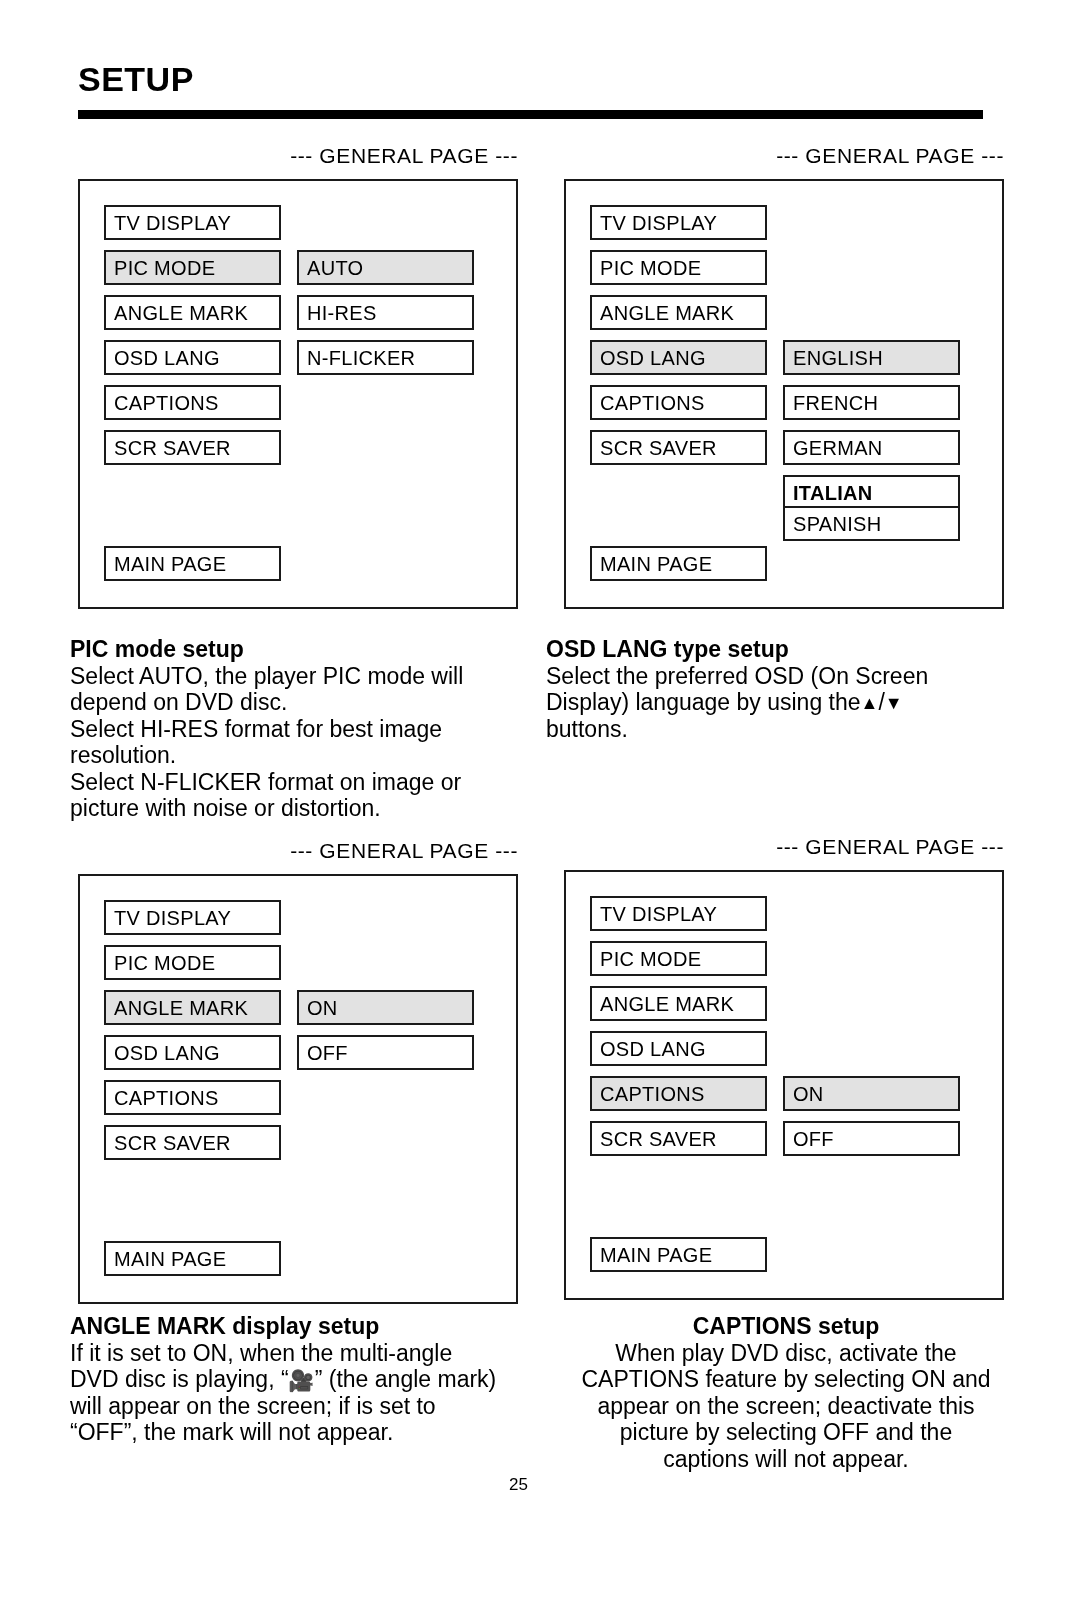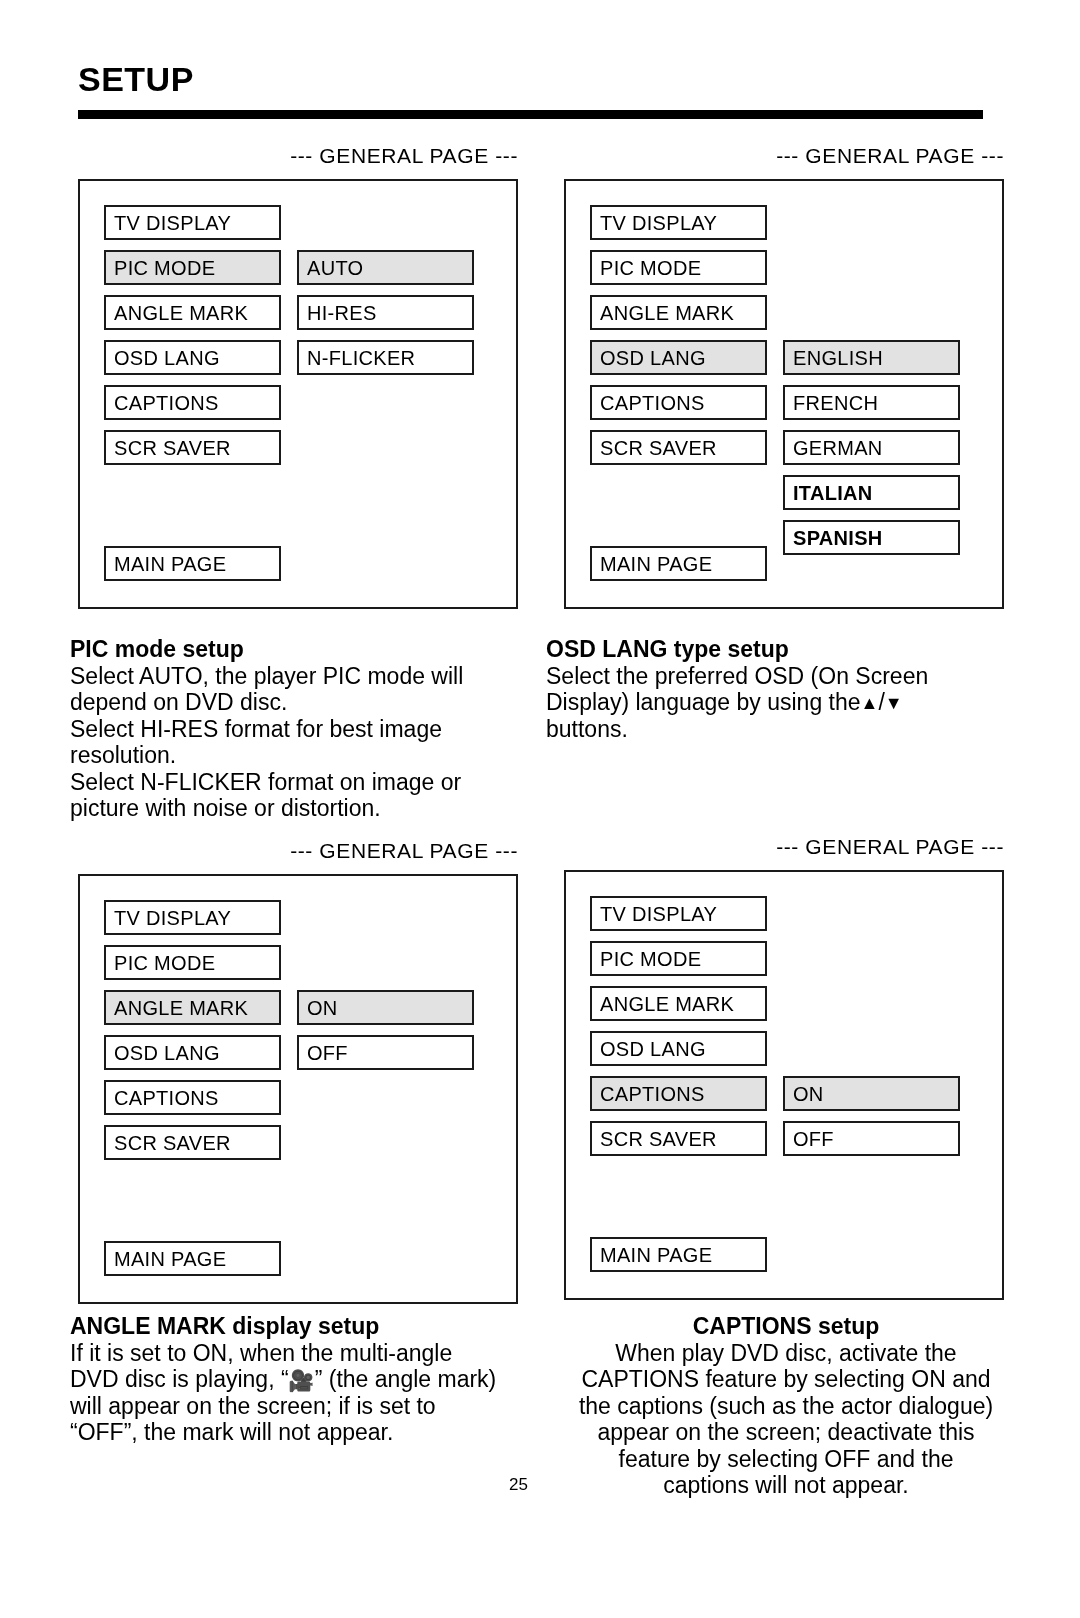"SPANISH" div.value-item { font-weight: bold -> none; top: 339px -> 325px }
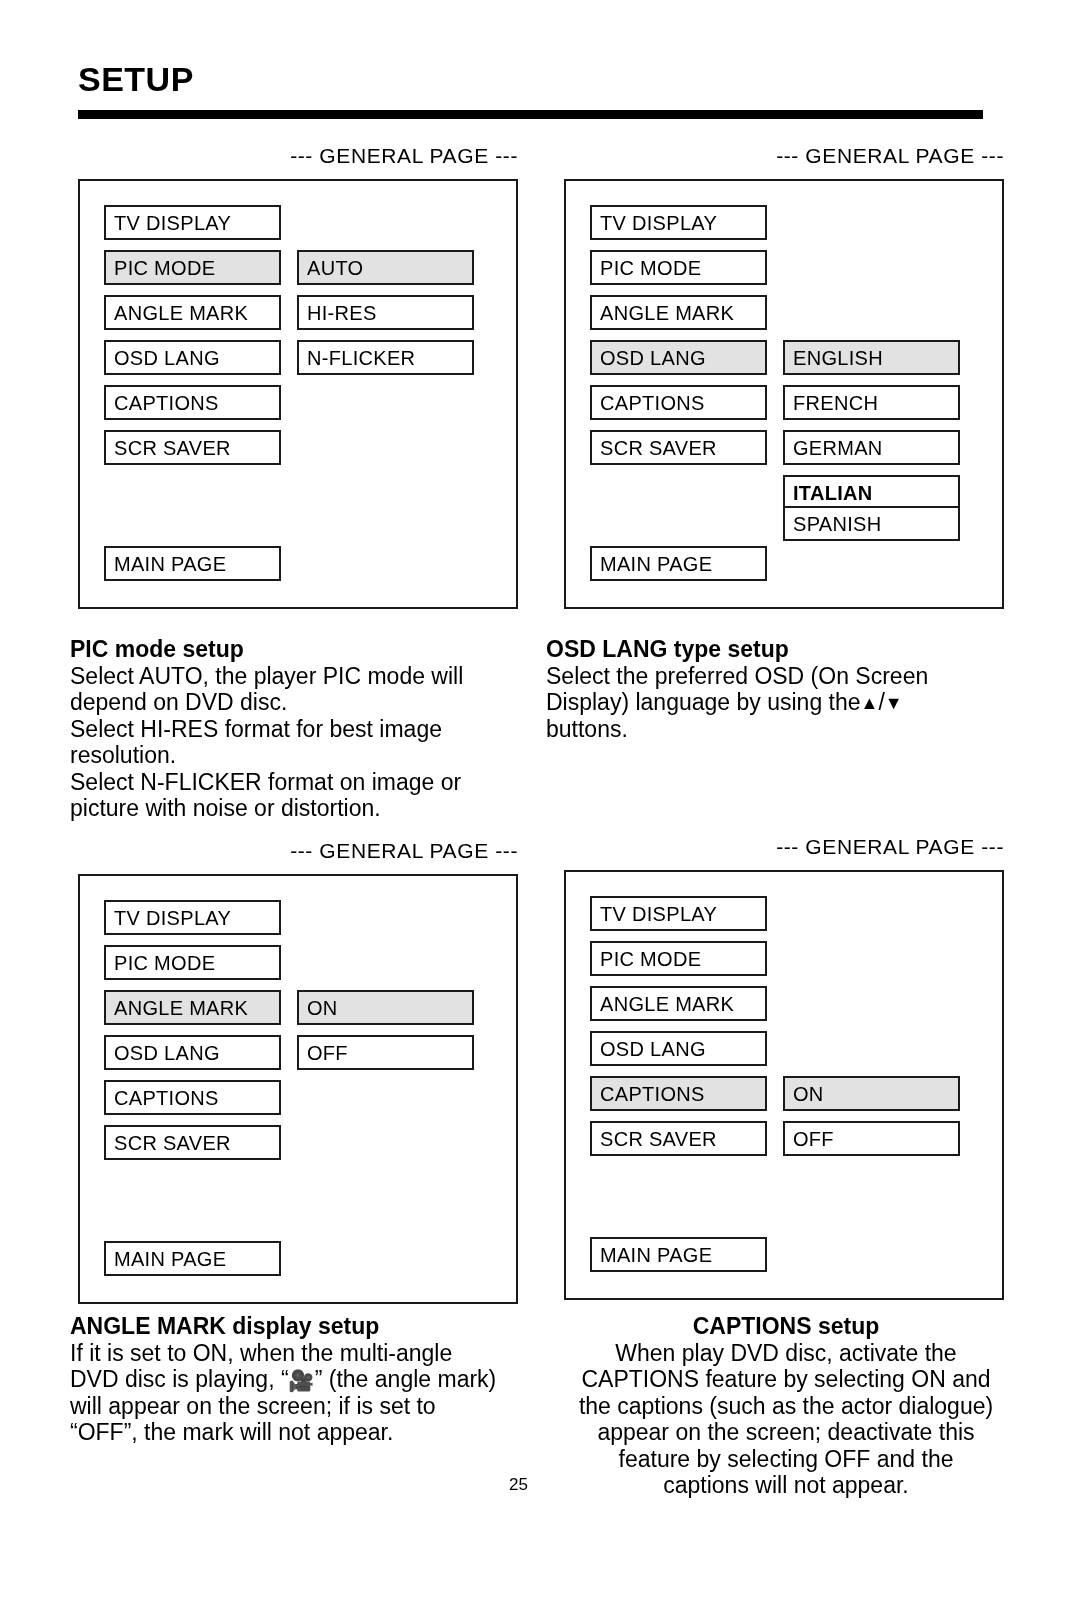"the captions (such as the" p { html: <p>the captions (such as the actor dialogue)</p> -> none }
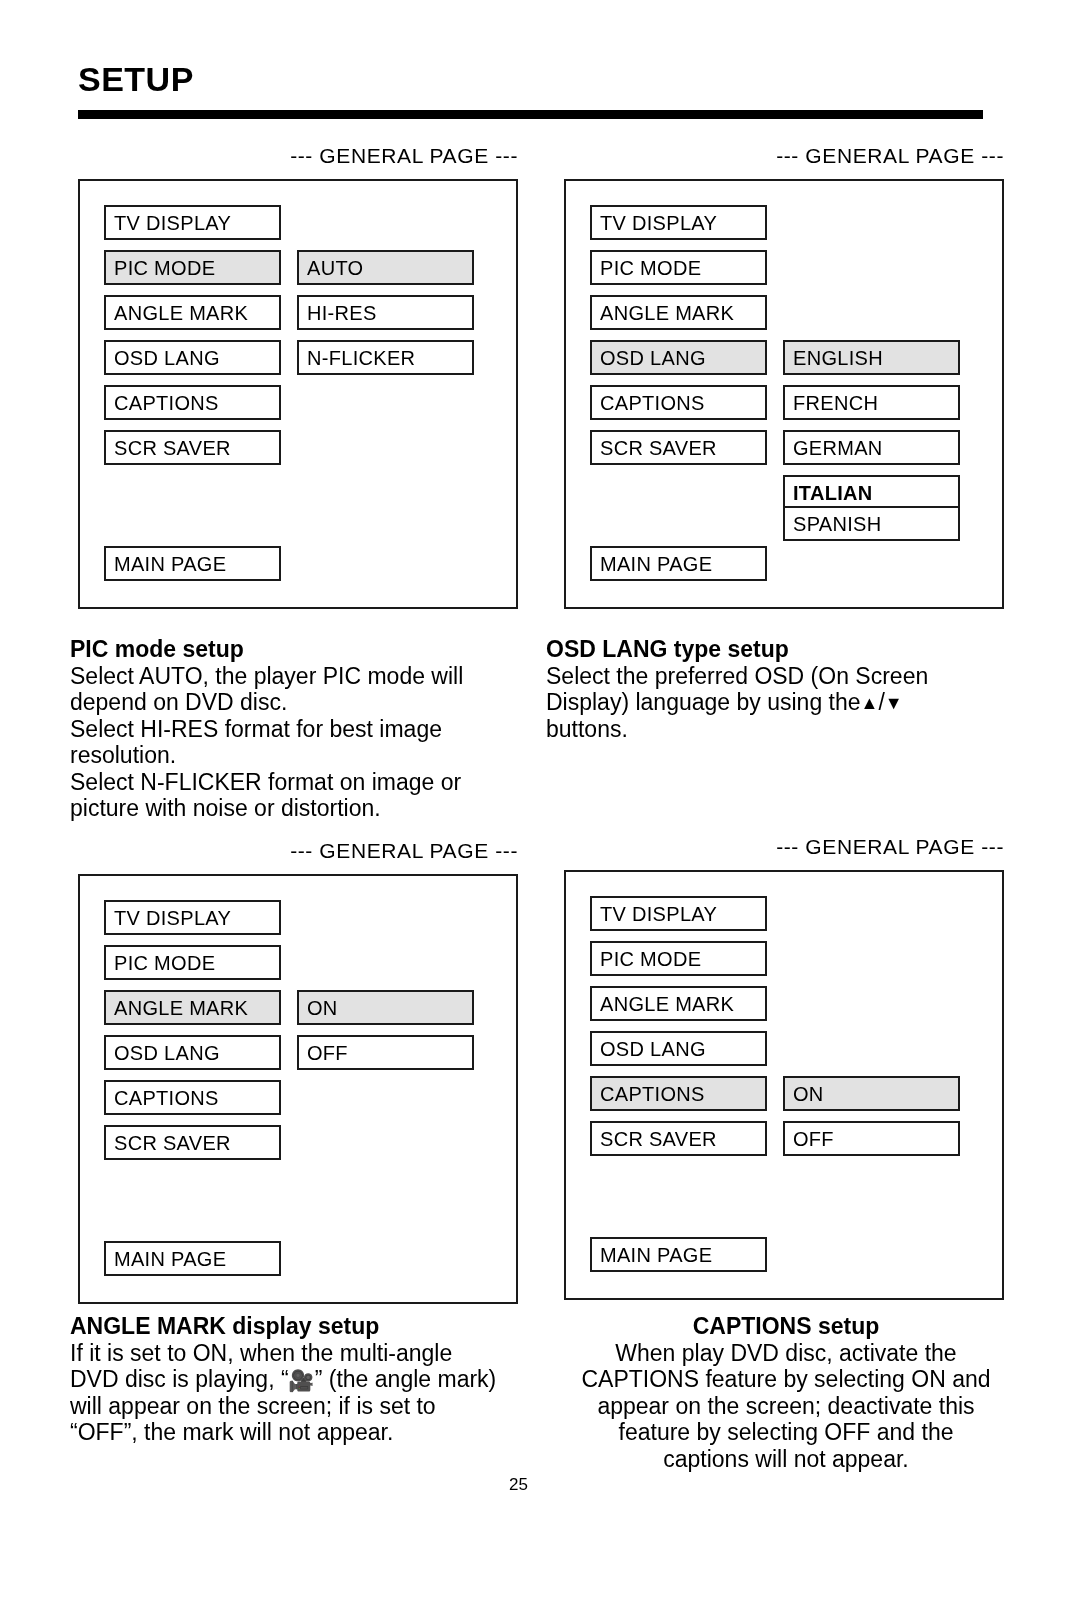"feature by selecting OFF and" p { text: feature -> picture }
